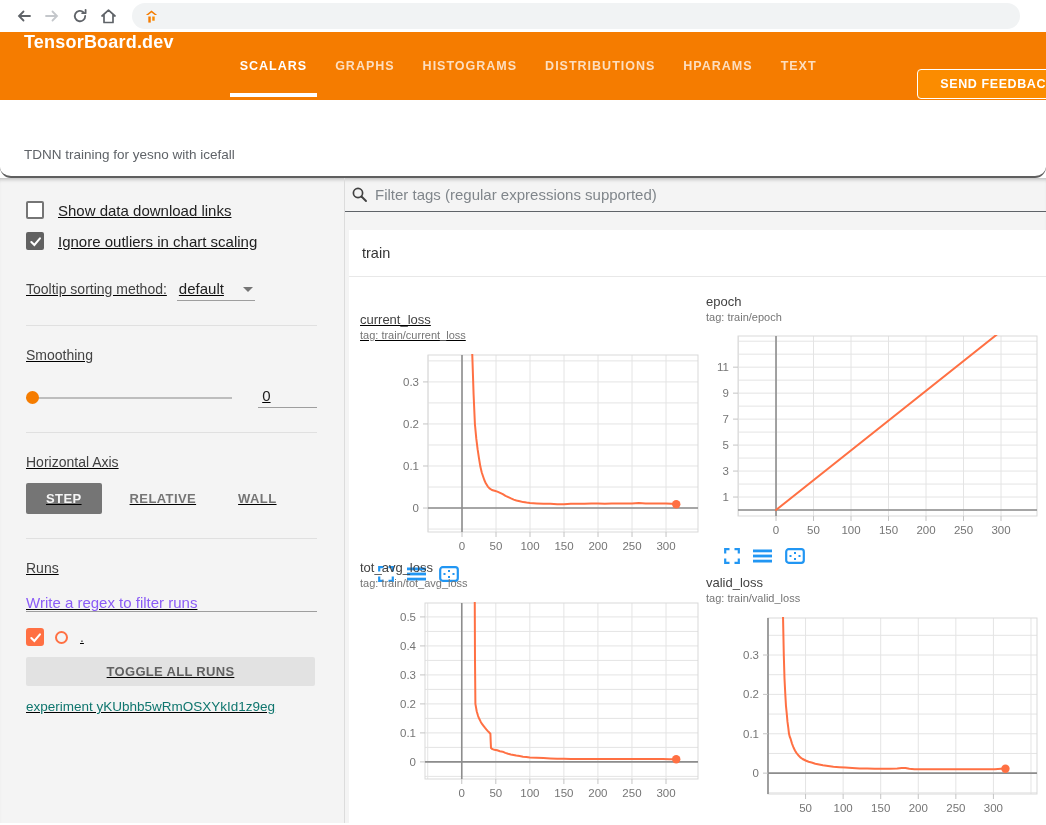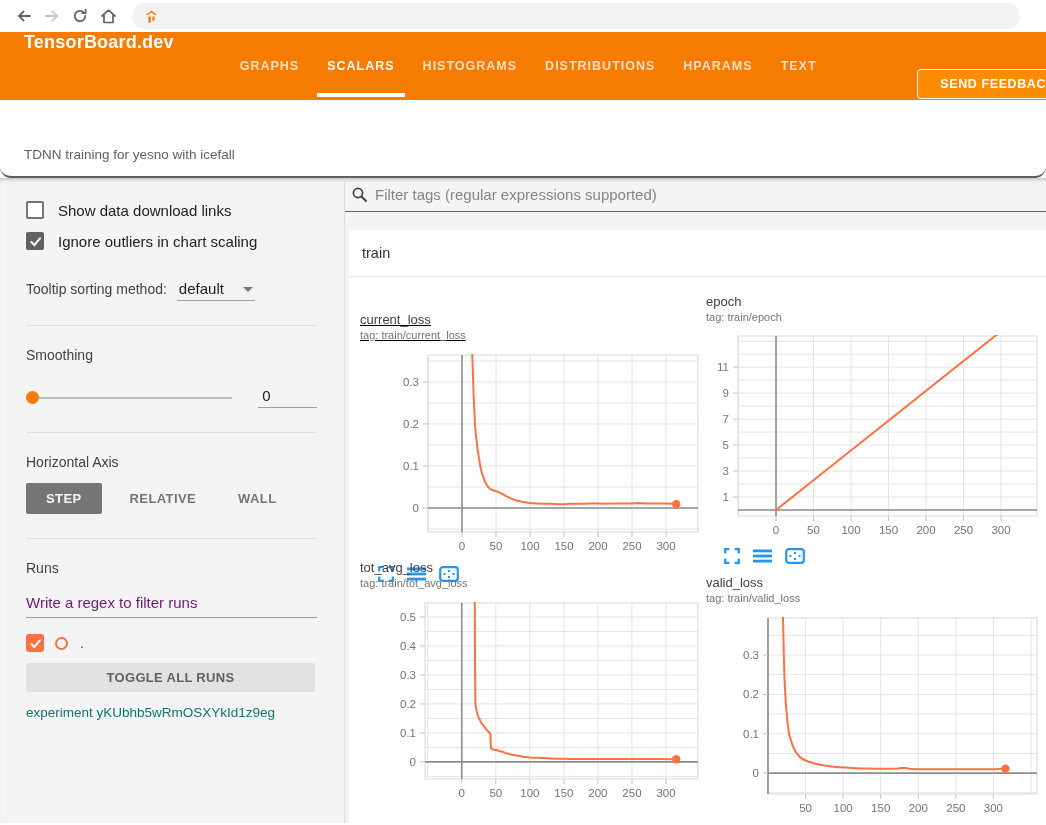"GRAPHS" div.tb-tab { order: before "SCALARS" -> after "SCALARS" }
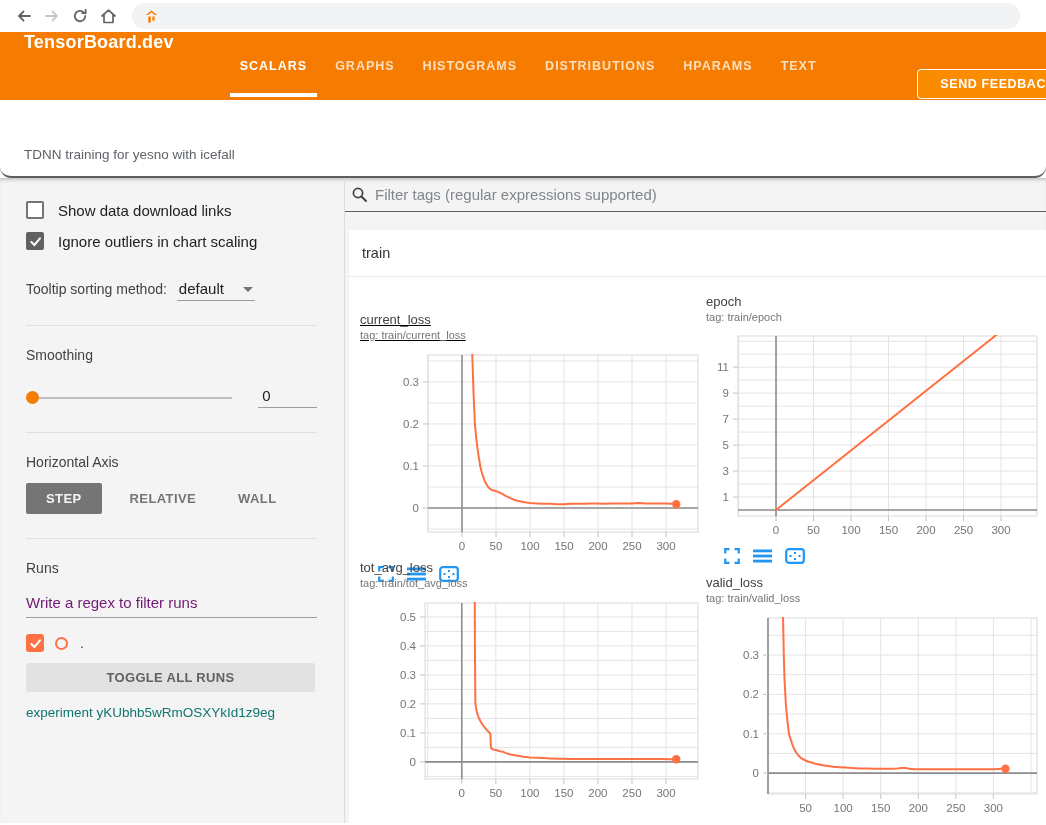"Show data download links" .sb-section { text-decoration: none -> underline }
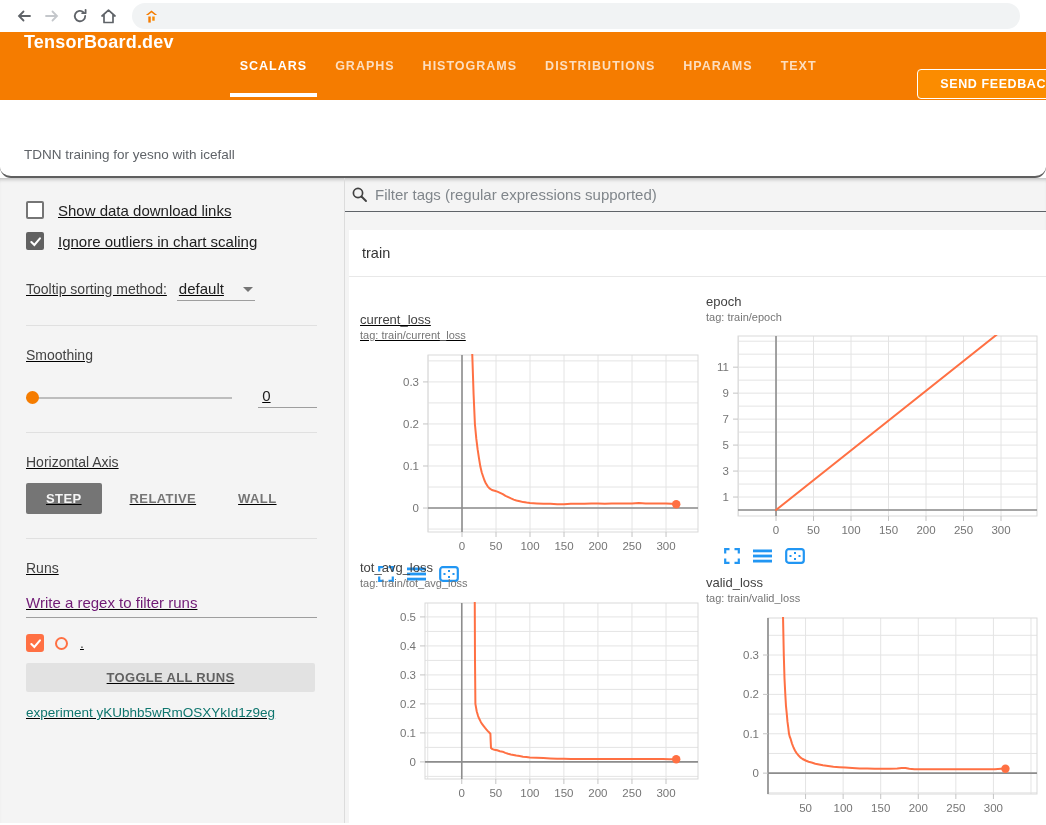"Write a regex to filter" .regex-input { color: #701a75 -> #8b5cf6; padding-bottom: 6px -> none }
